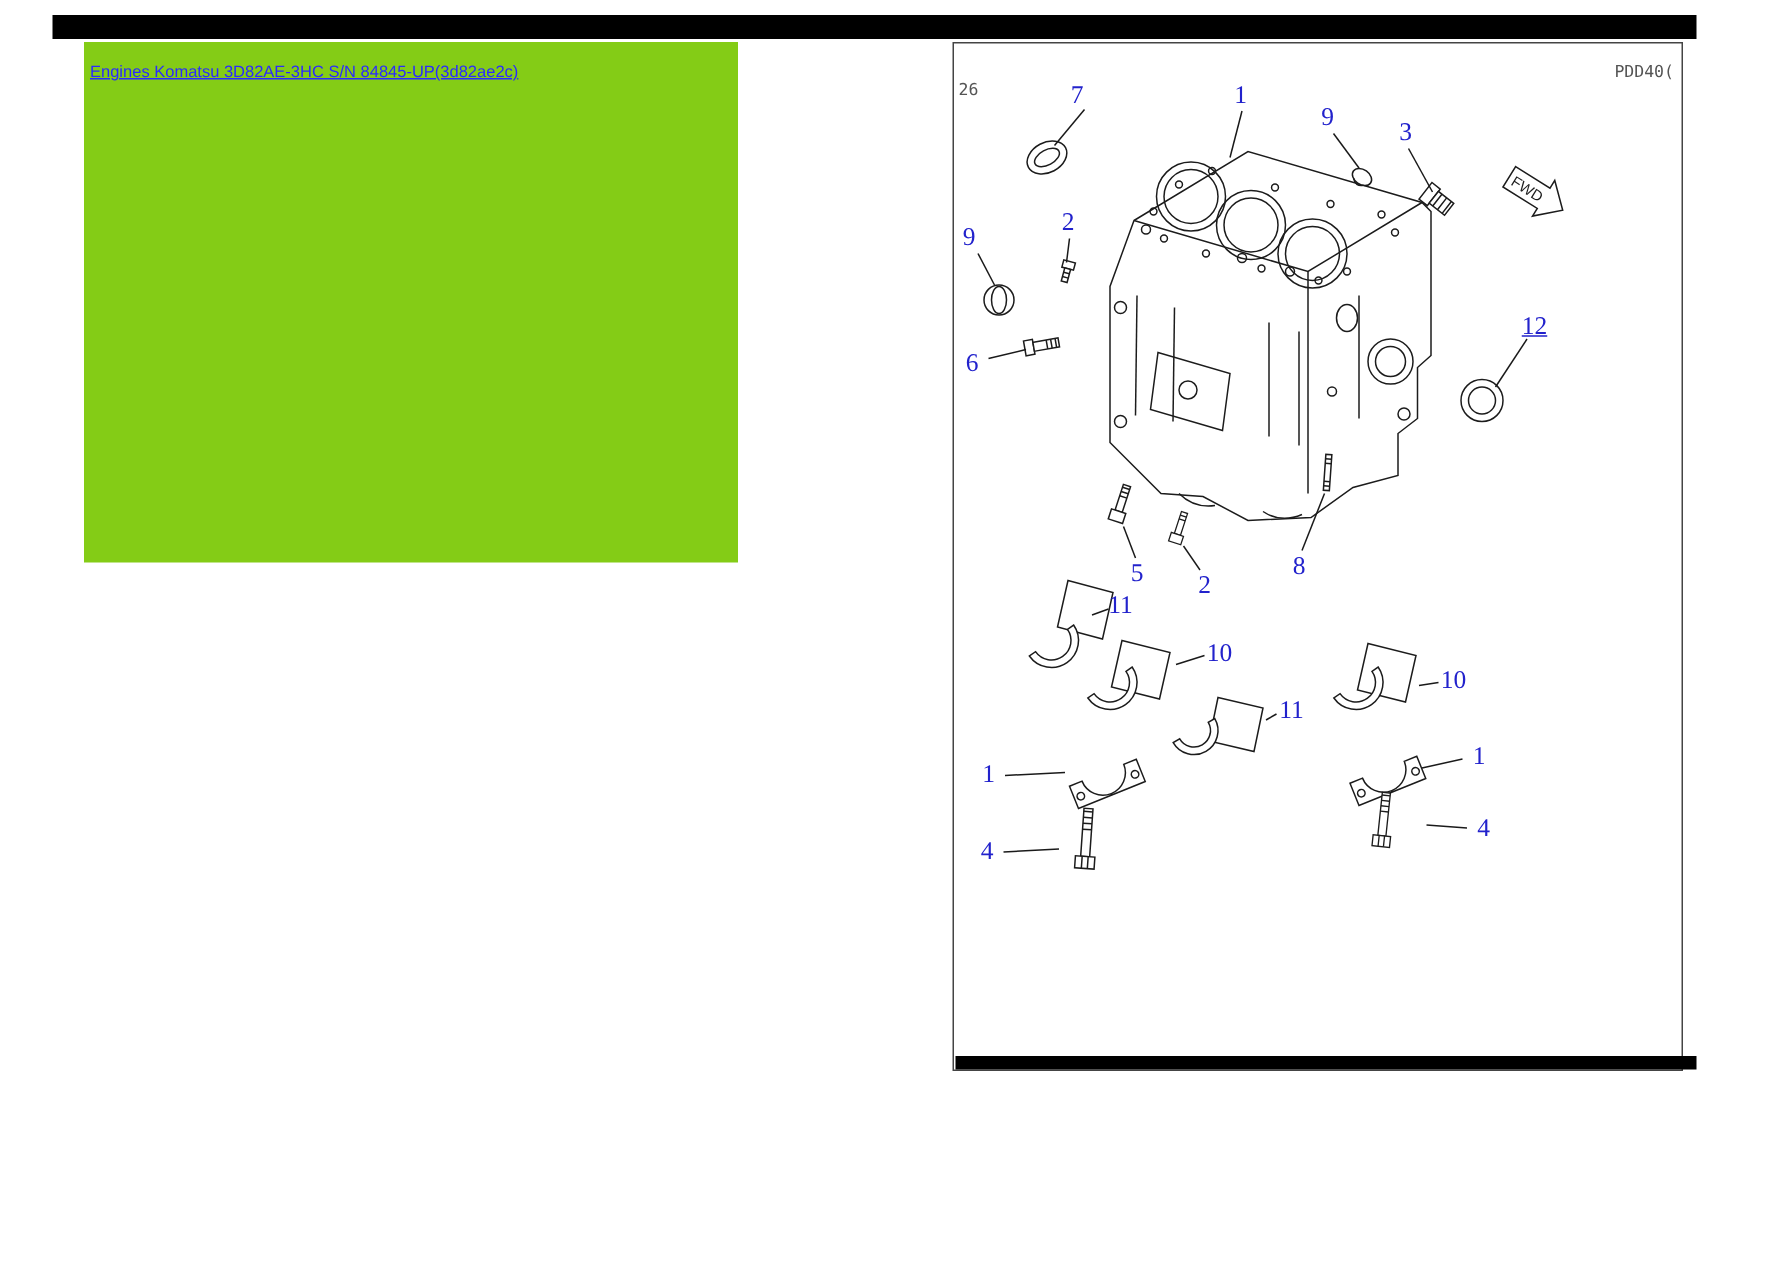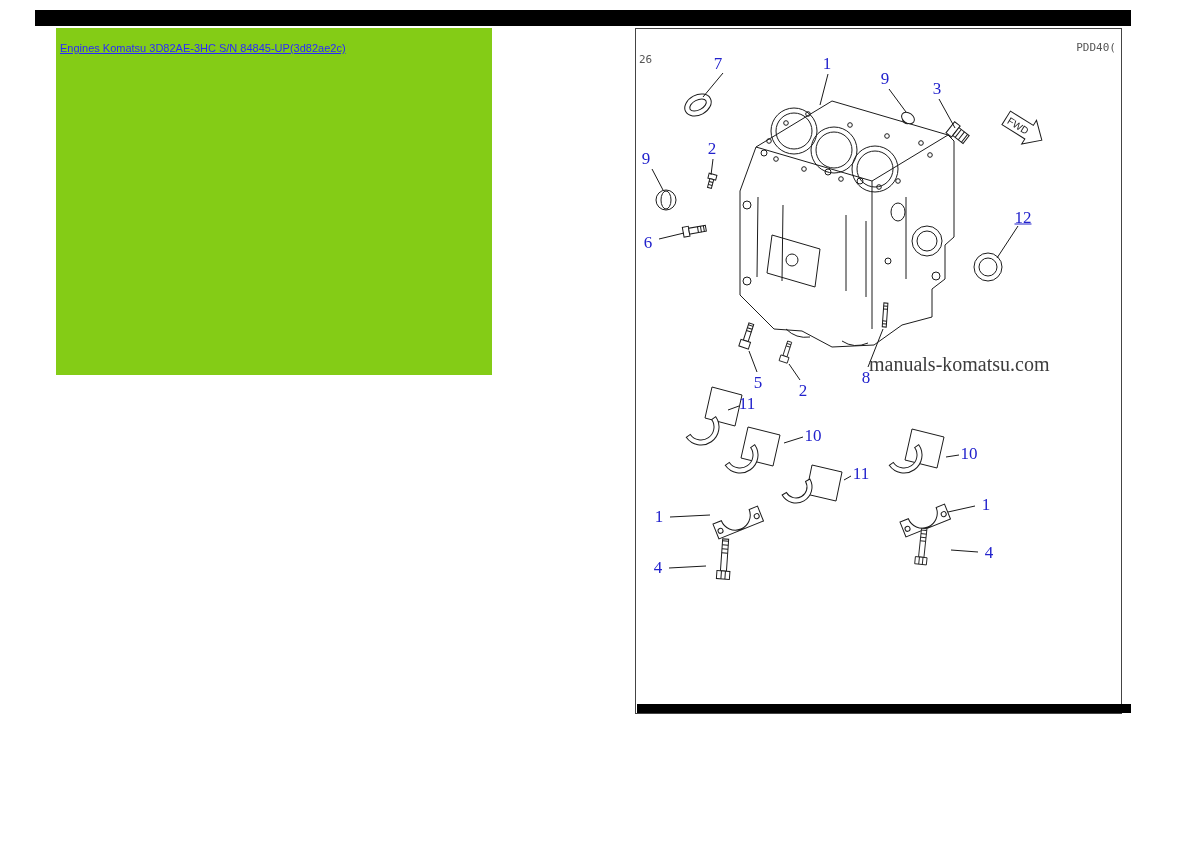"manuals-komatsu.com" span.watermark { html: <span>manuals-komatsu.com</span> -> none }
